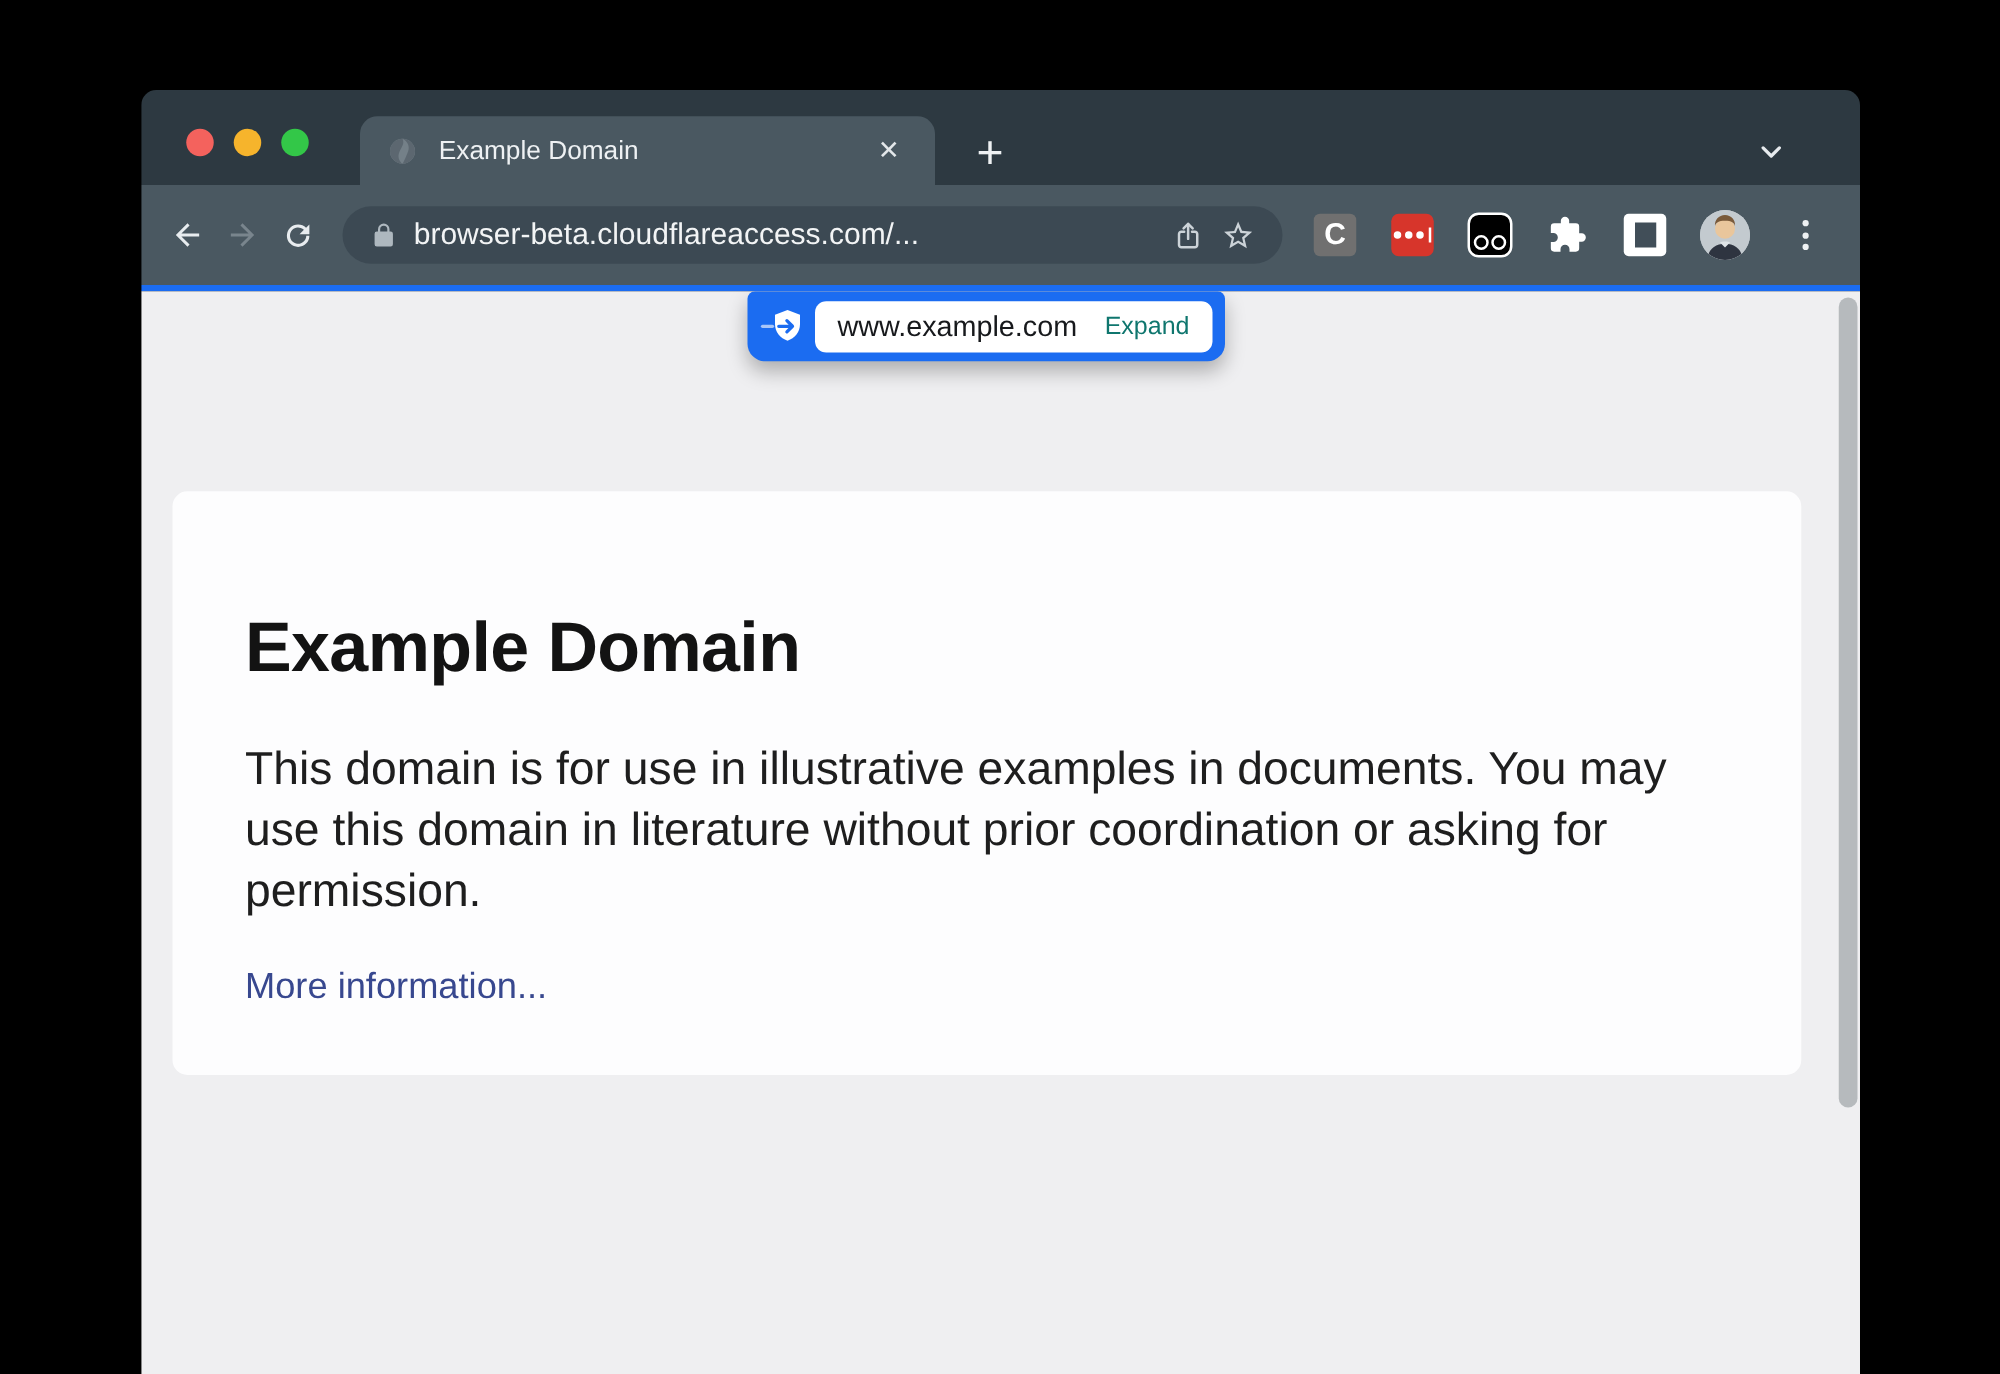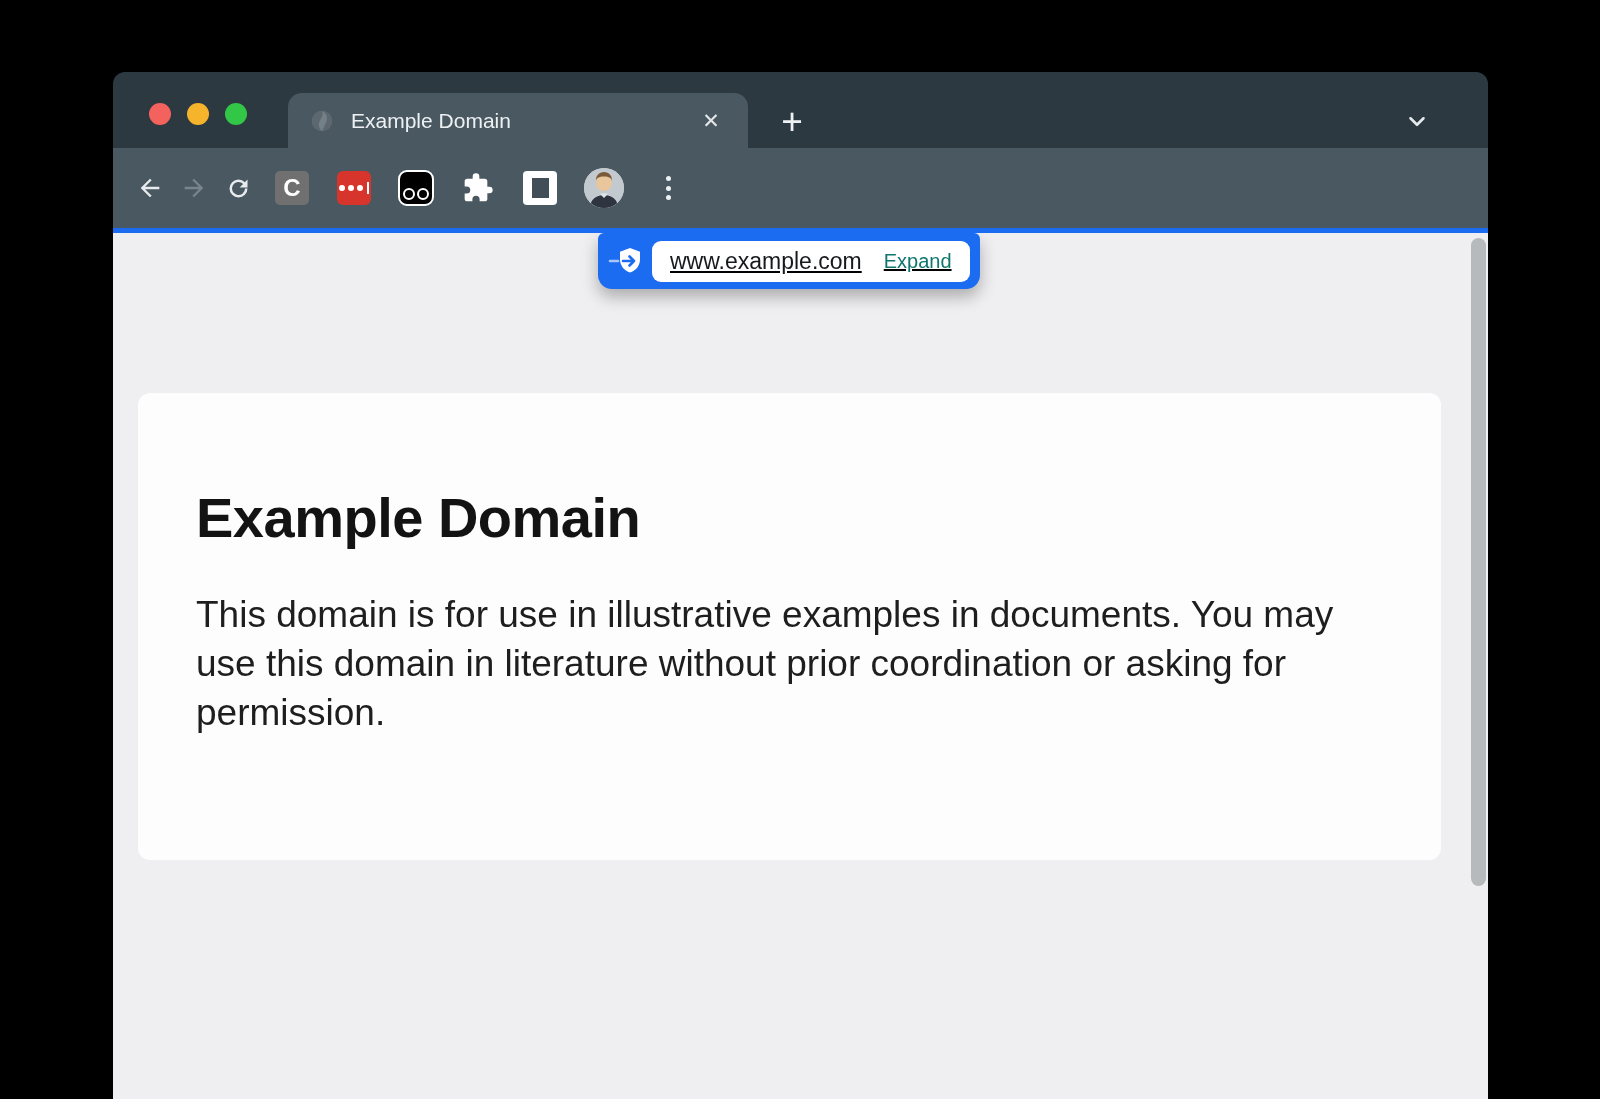"browser-beta.cloudflareaccess.com/..." div.addressbar { html: none -> <div> <svg> <path></path> </svg> <span>browser-beta.cloudflareaccess.com/...</span> <div> <svg> <g> <path></path> <path></path> <path></path> </g> </svg> </div> <div> <svg> <path></path> </svg> </div> </div> }
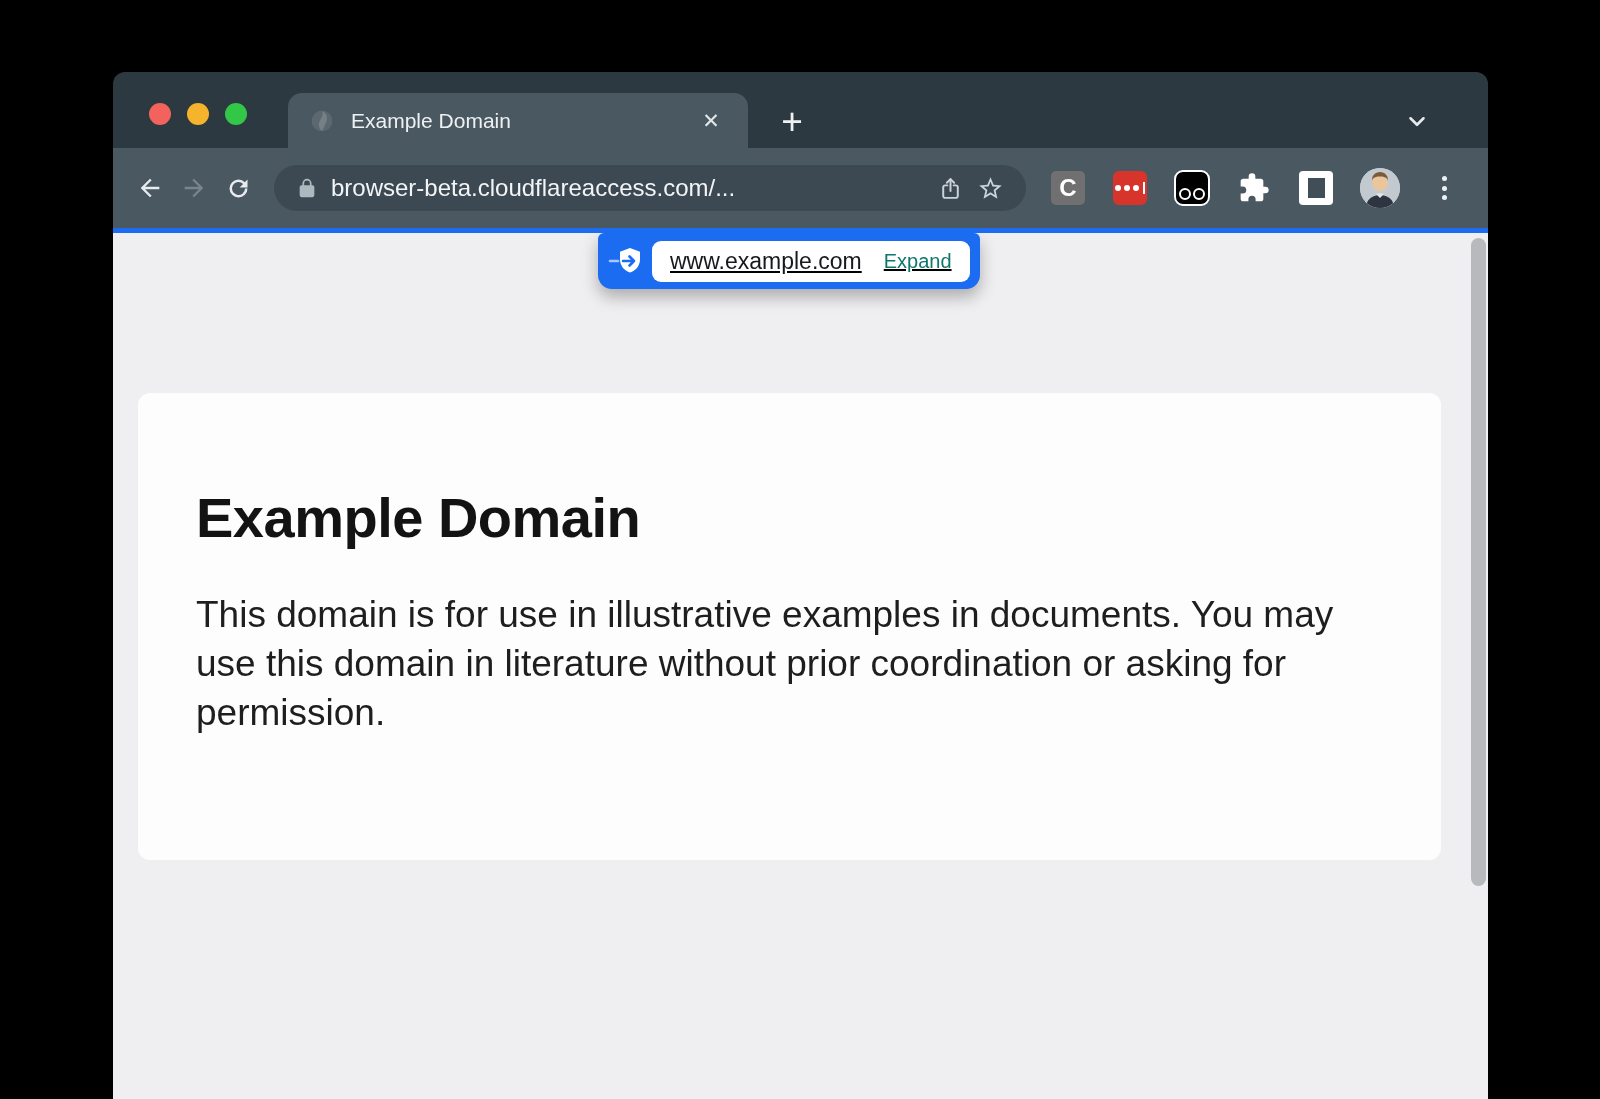"www.example.com" .iso-box { text-decoration: underline -> none }
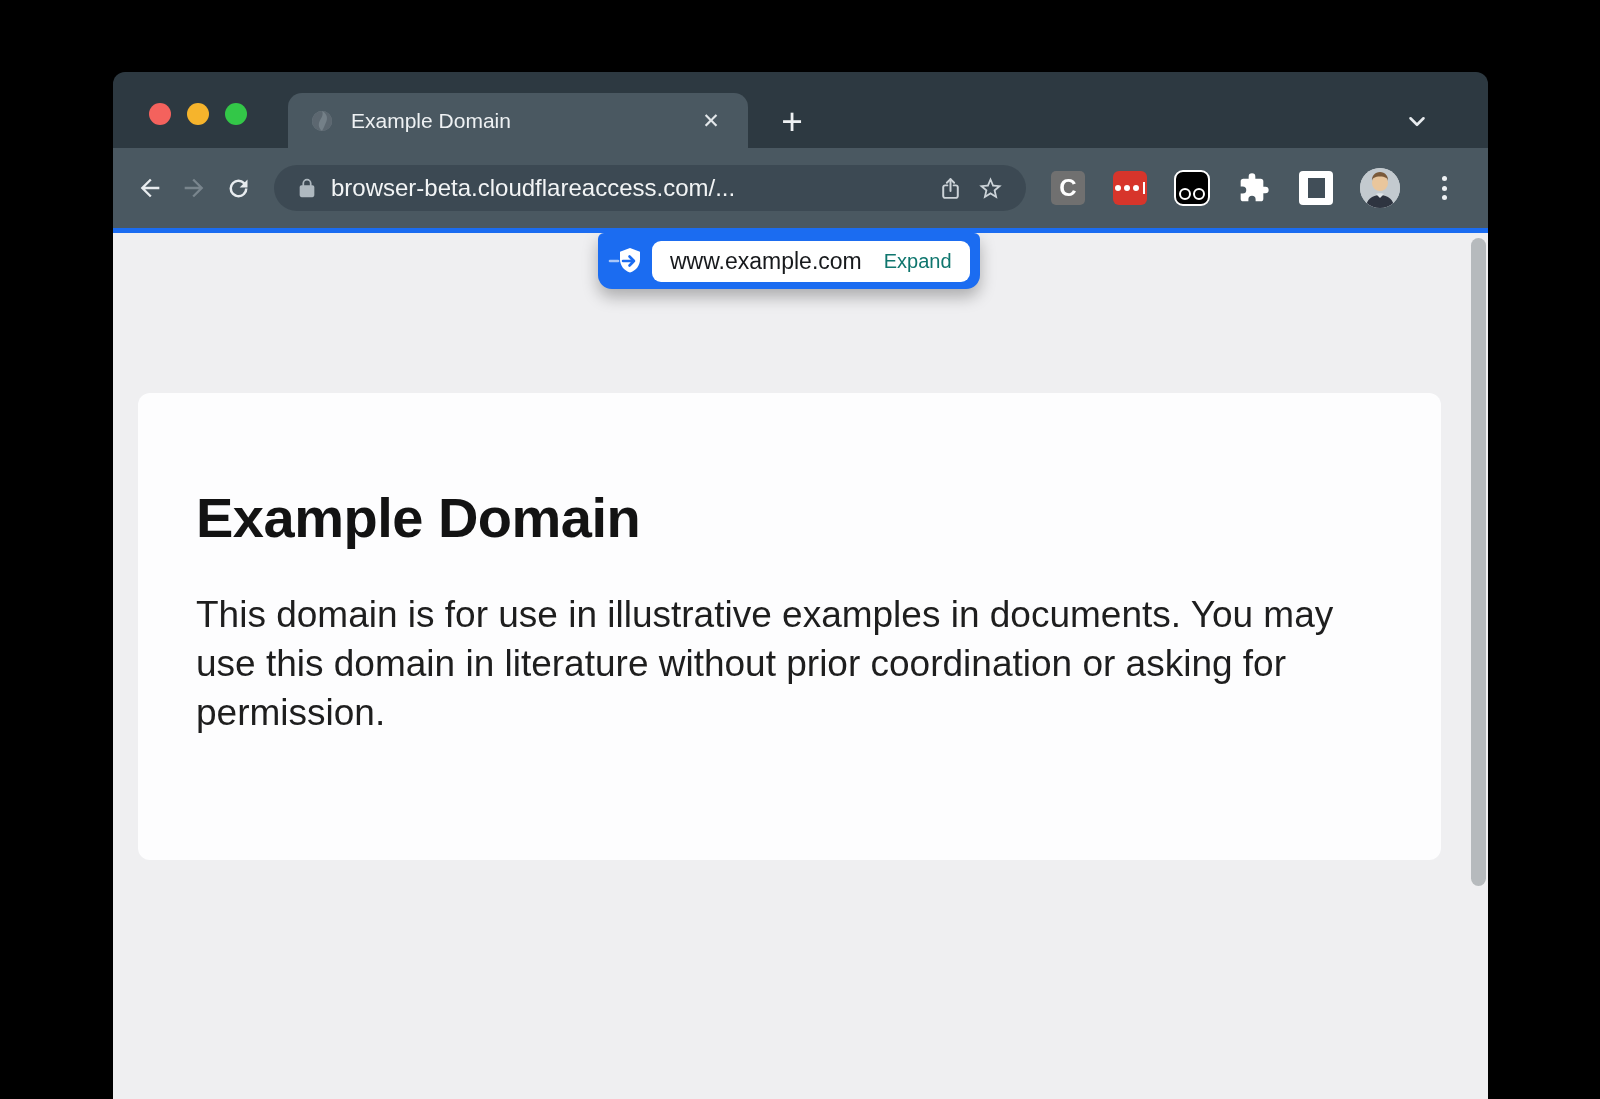"More information..." a { html: none -> <a>More information...</a> }
